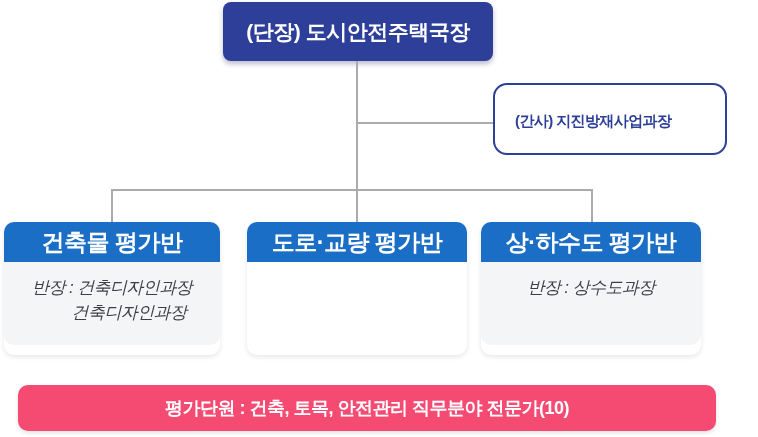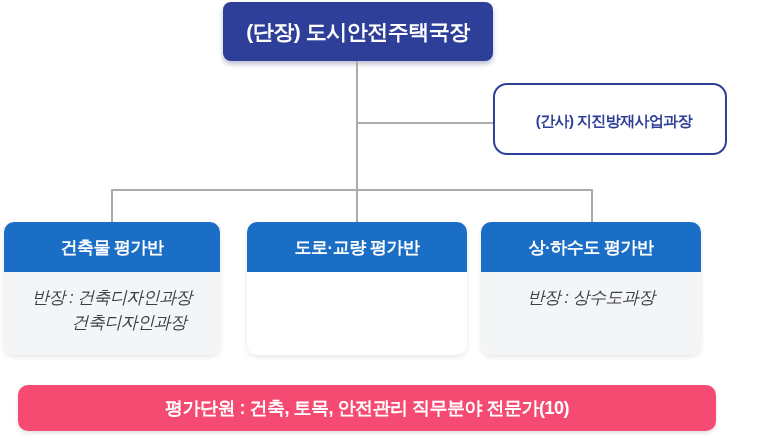"(단장) 도시안전주택국장" * { text-align: center -> none }
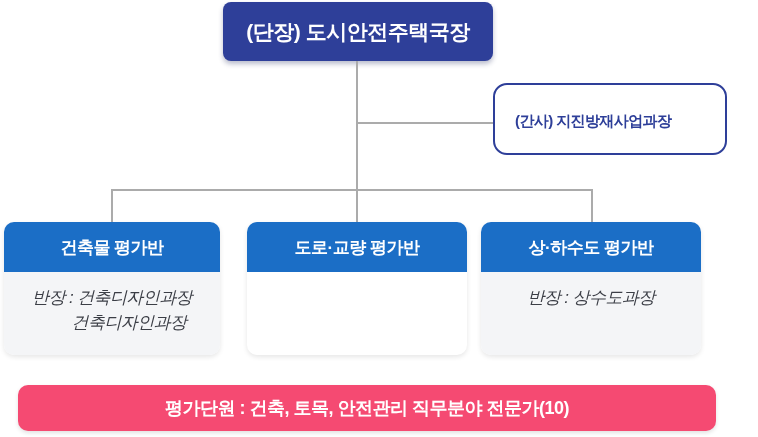"건축물 평가반" .team-header { font-size: 17px -> 23px; height: 50px -> 40px }
